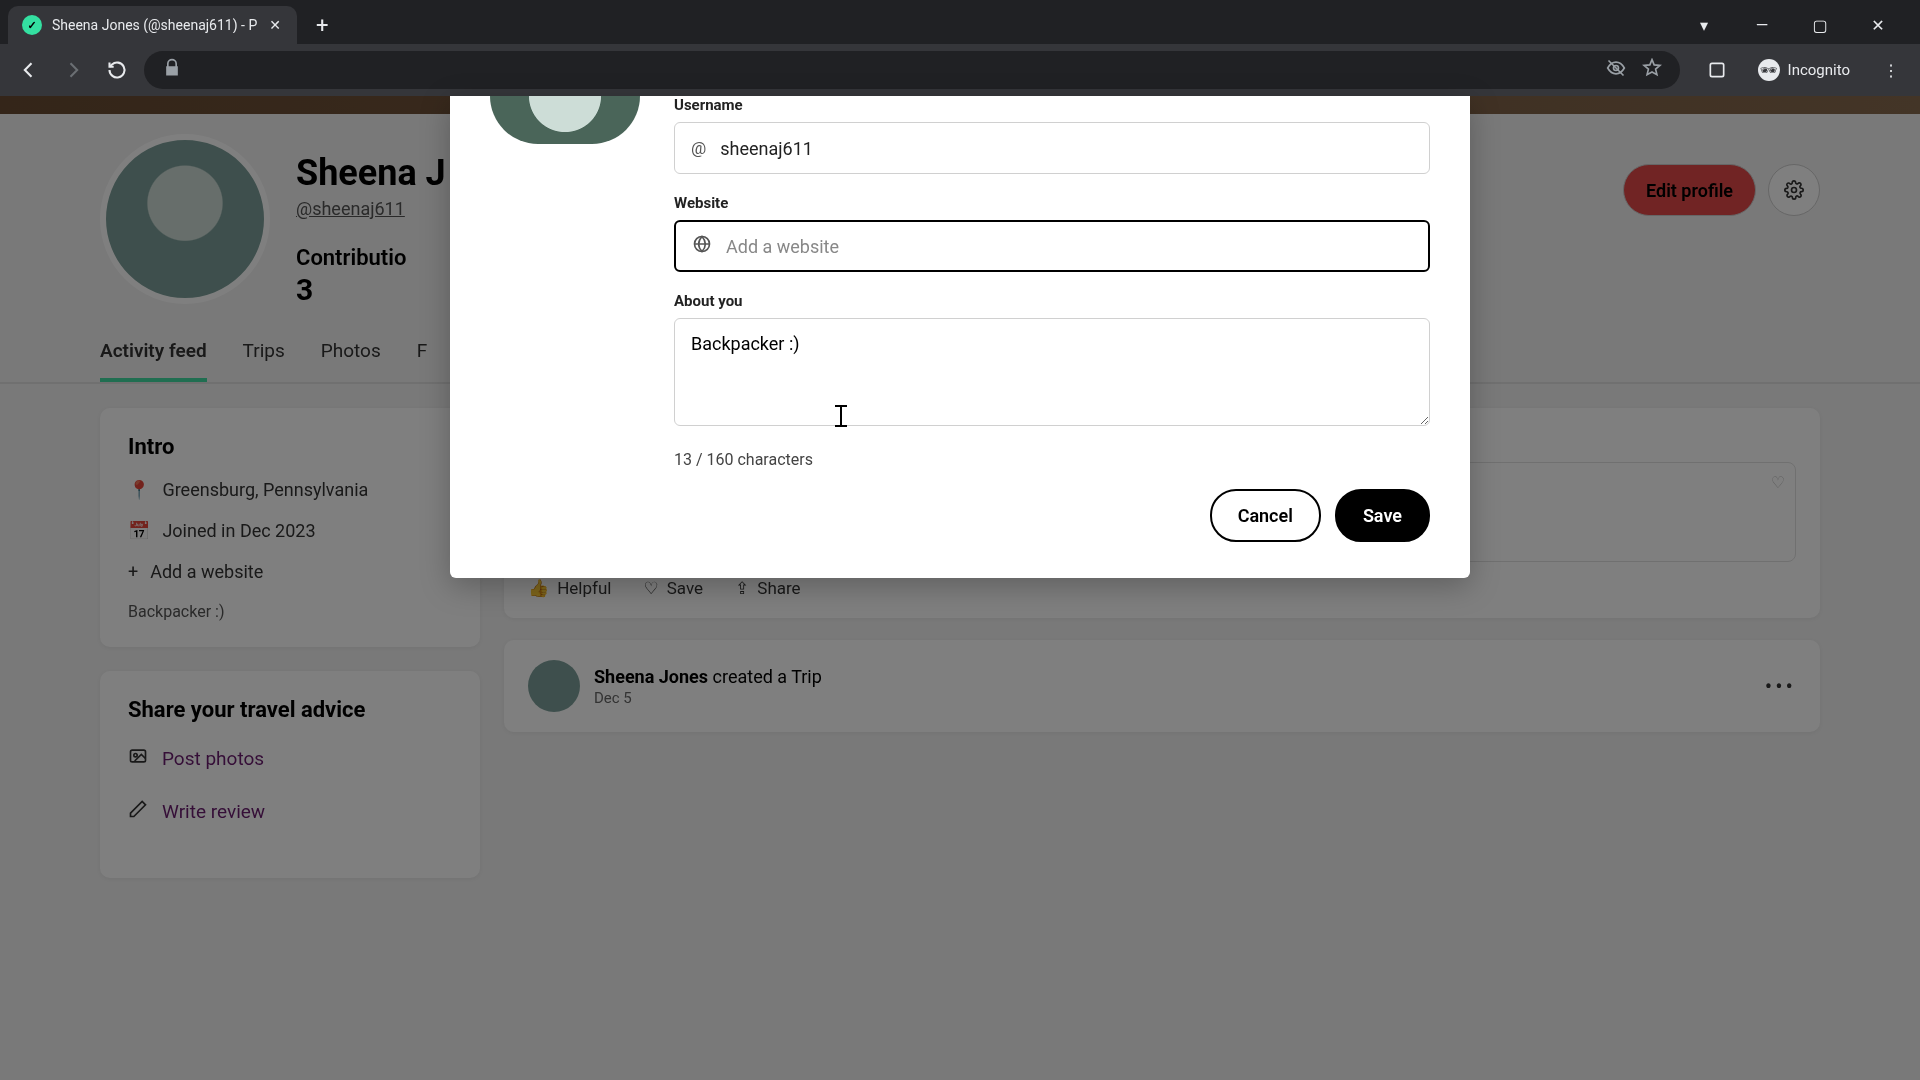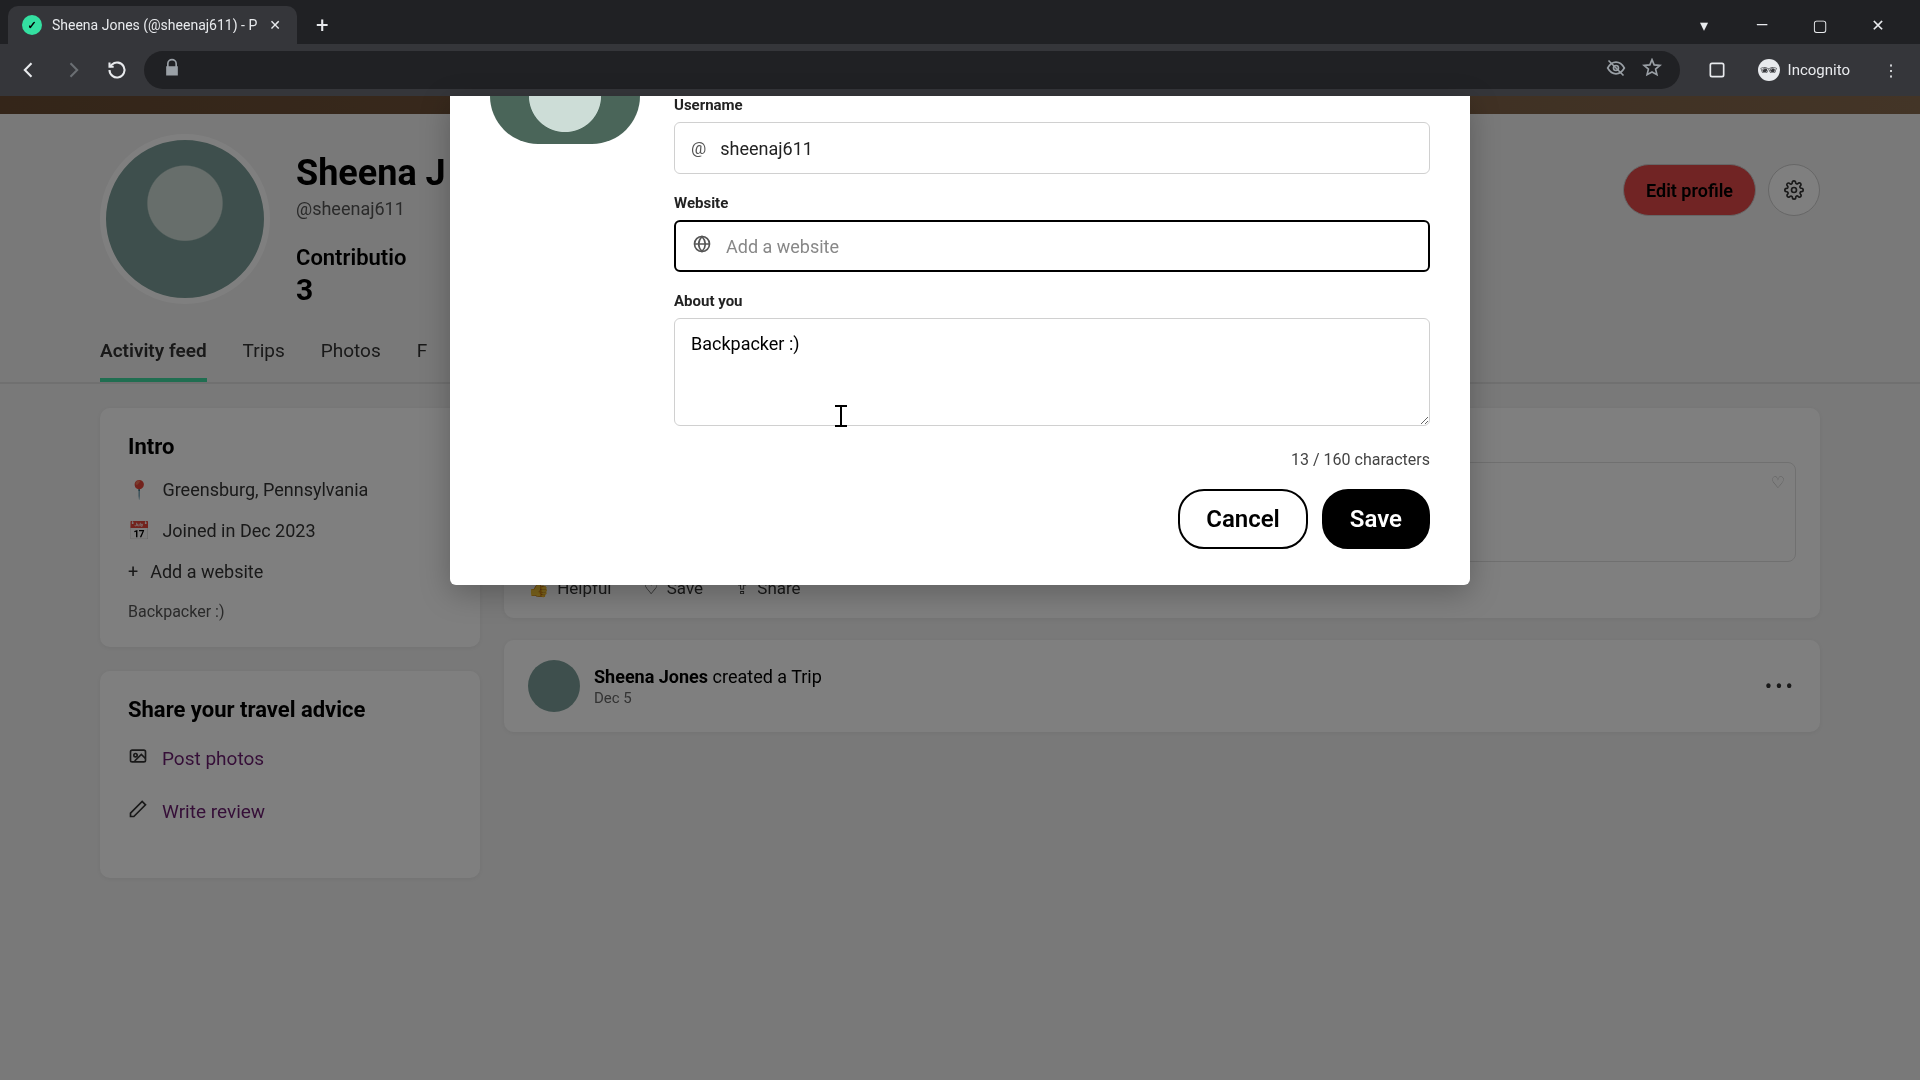"@sheenaj611" .profile-name .handle { text-decoration: none -> underline }
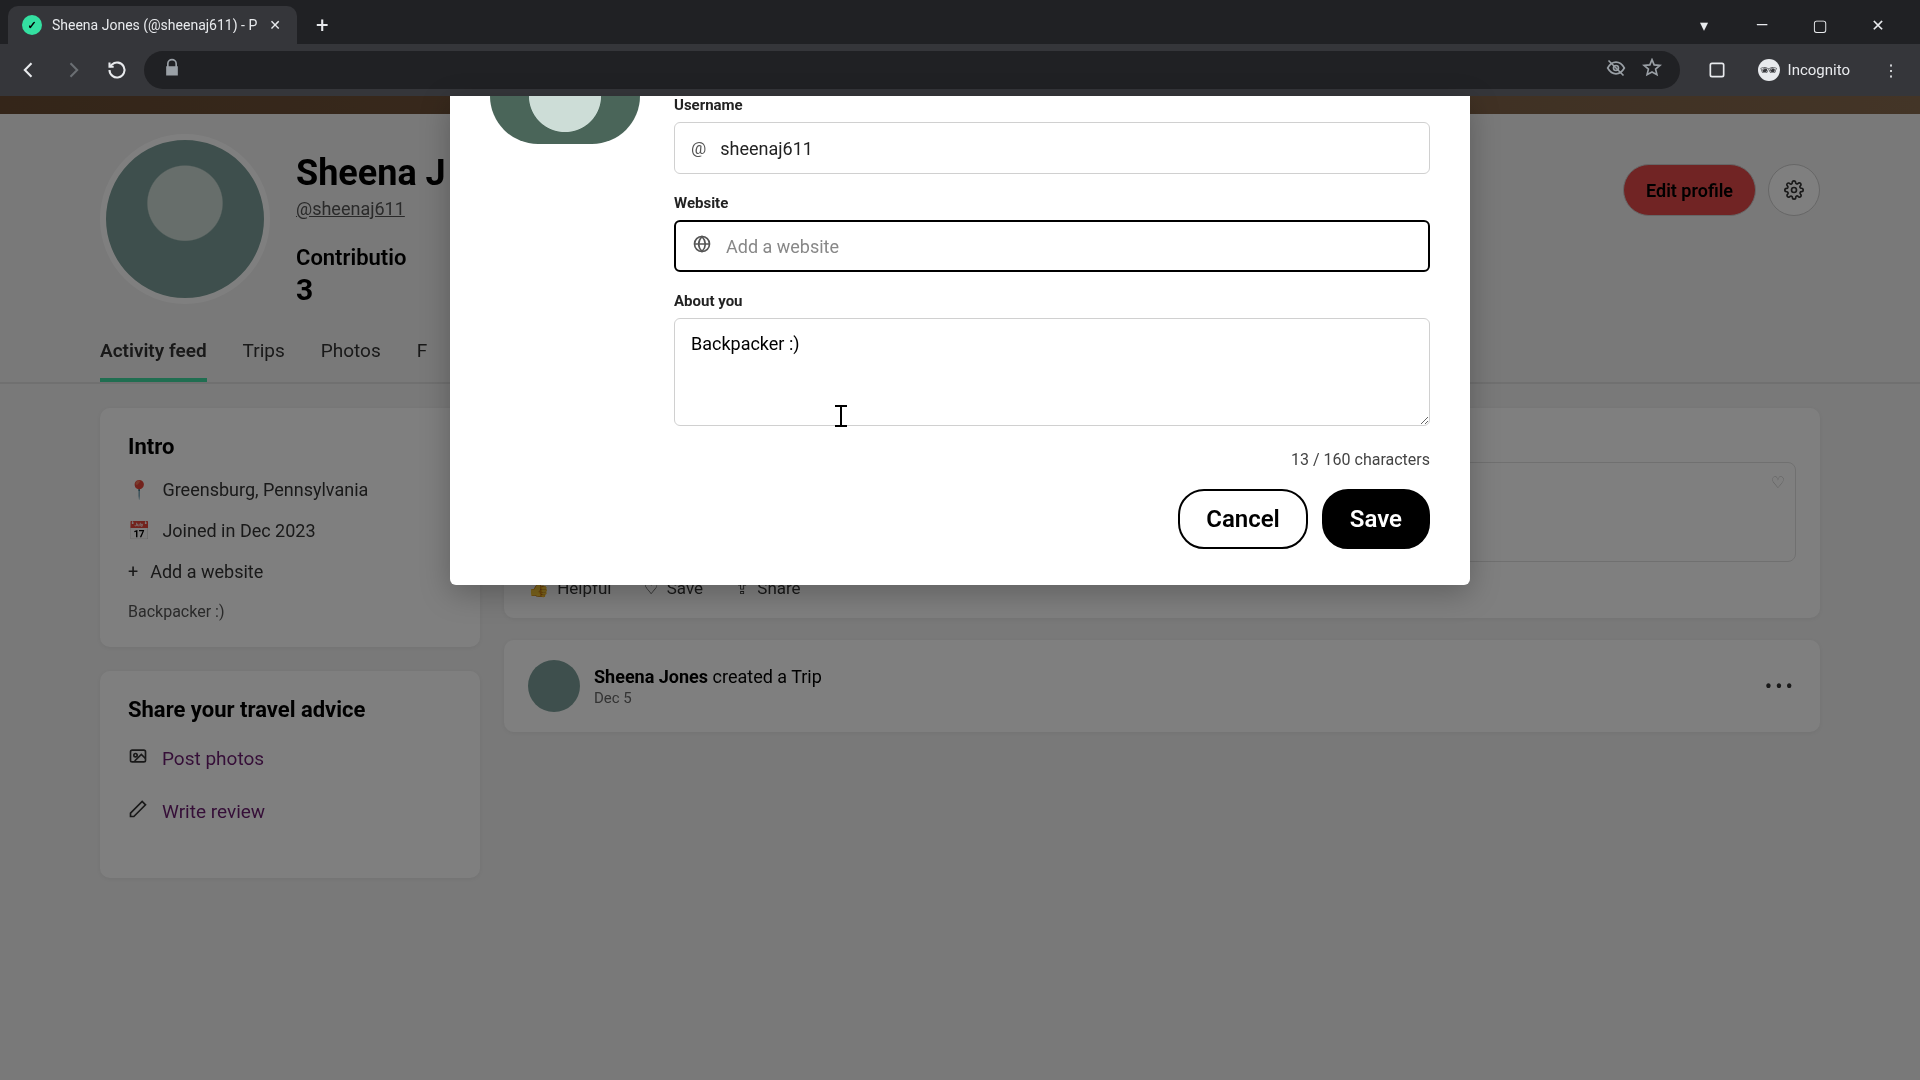"13 / 160 characters" .char-count { text-align: right -> none }
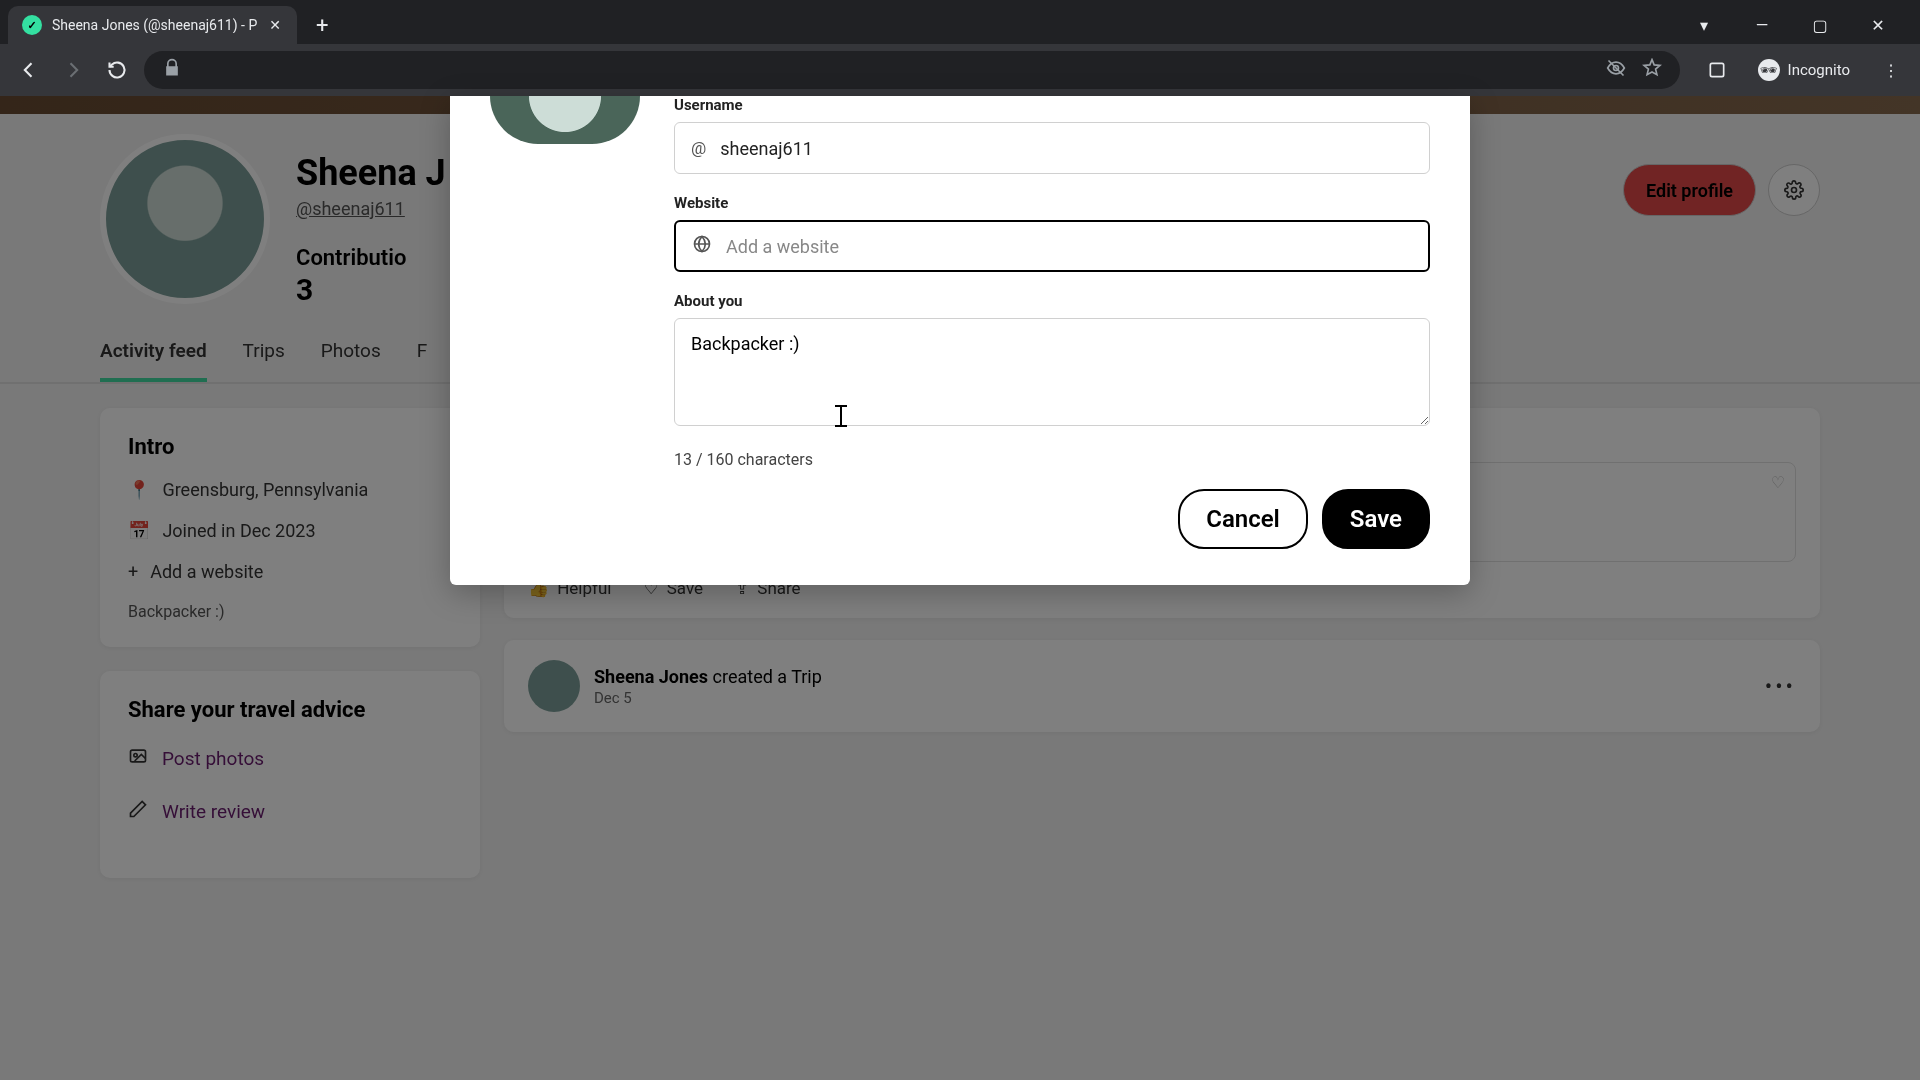"Cancel" .btn { font-size: 24px -> 18px }
